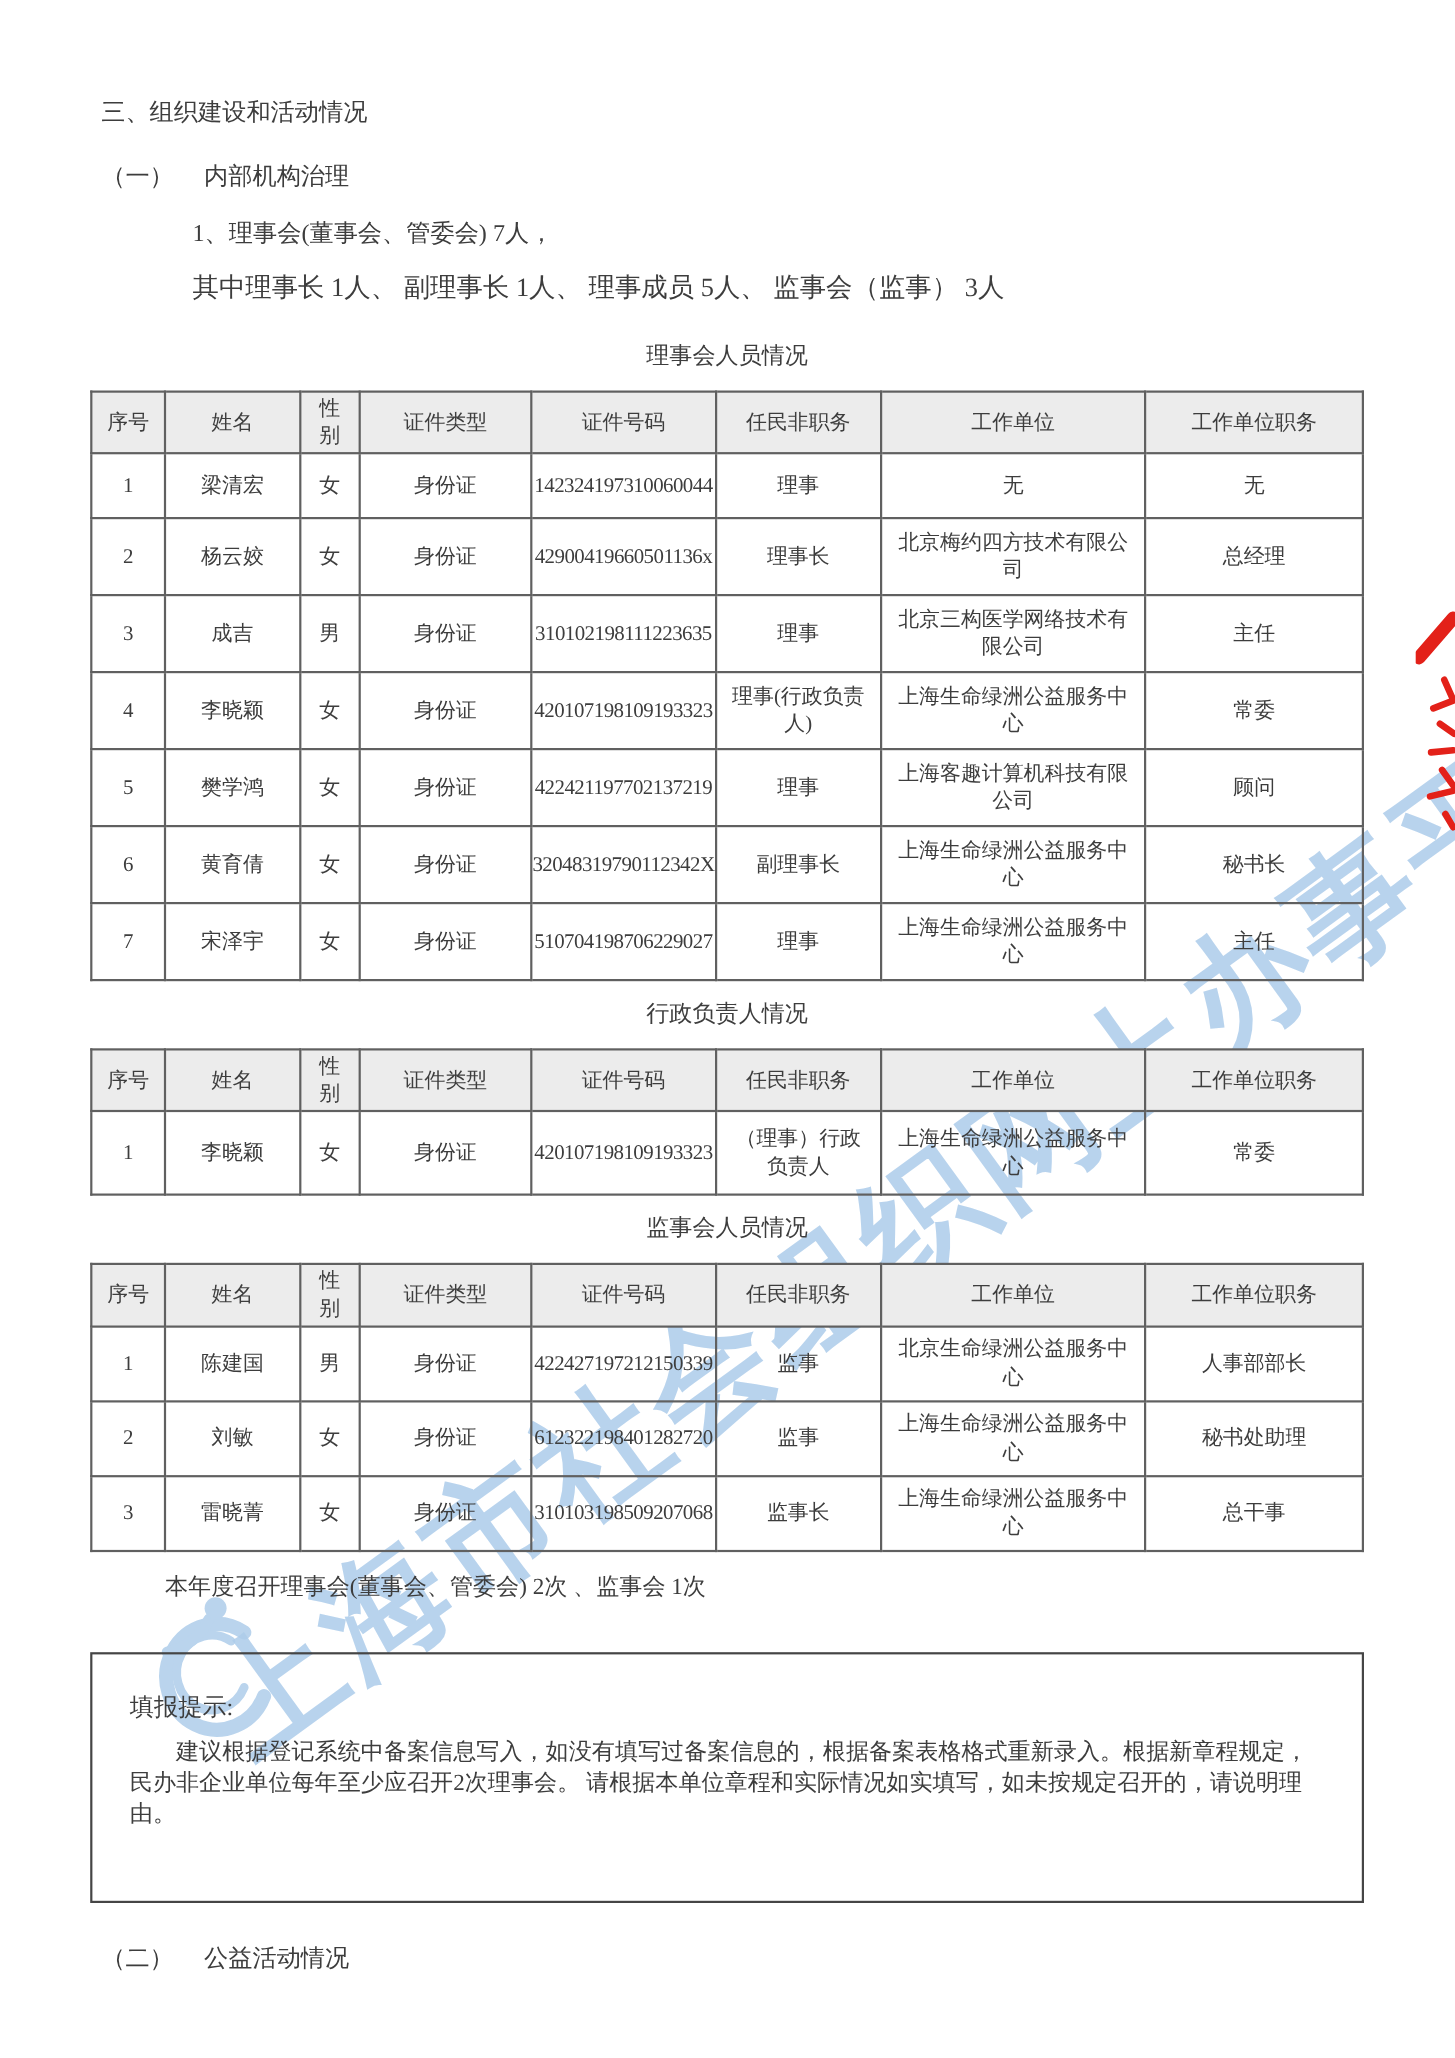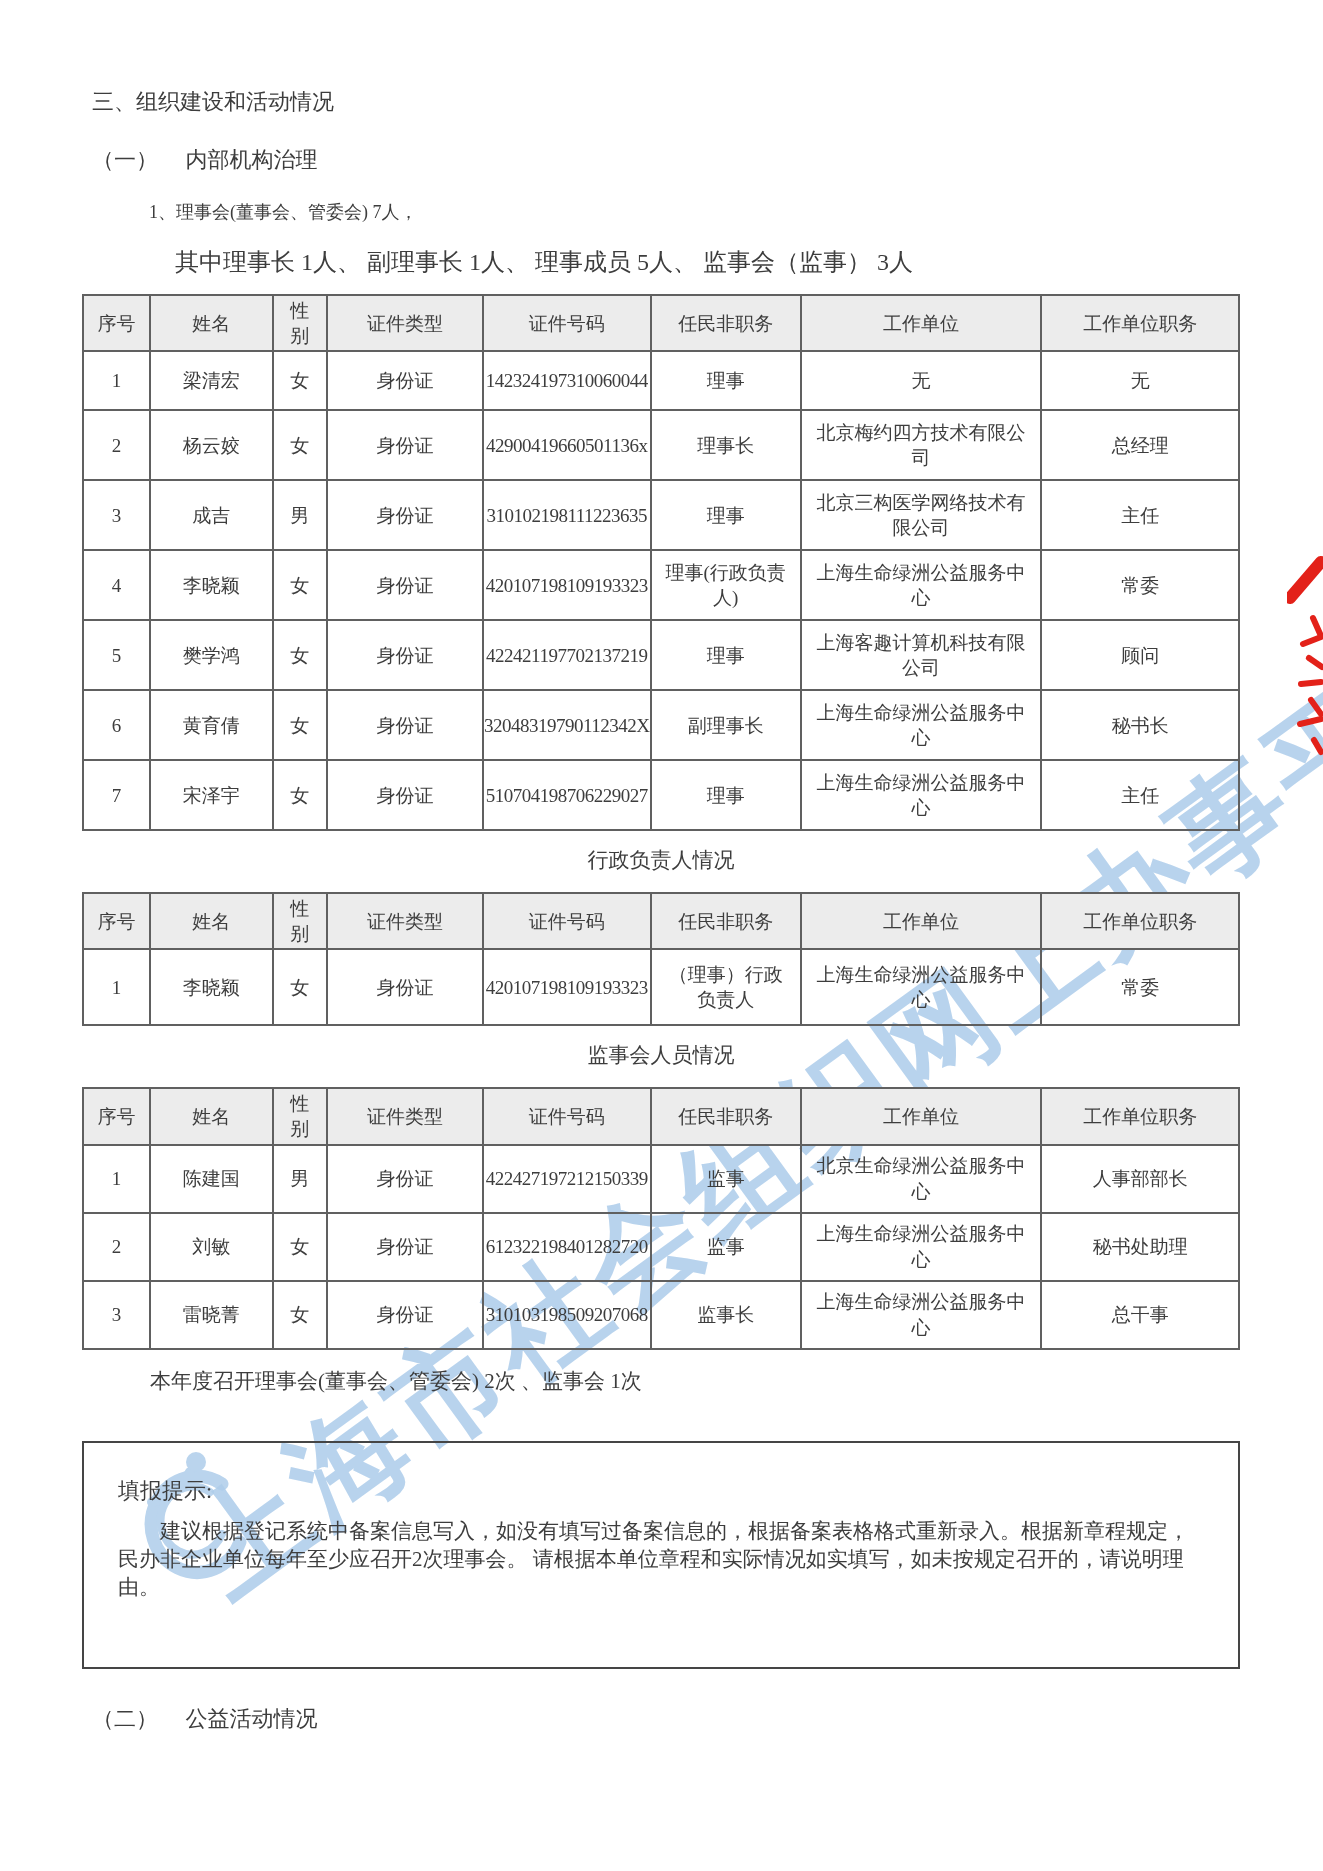"1、理事会(董事会、管委会) 7人，" .p-ind { font-size: 18px -> 22px; margin: 24px 0 0 67px -> 24px 0 0 93px }
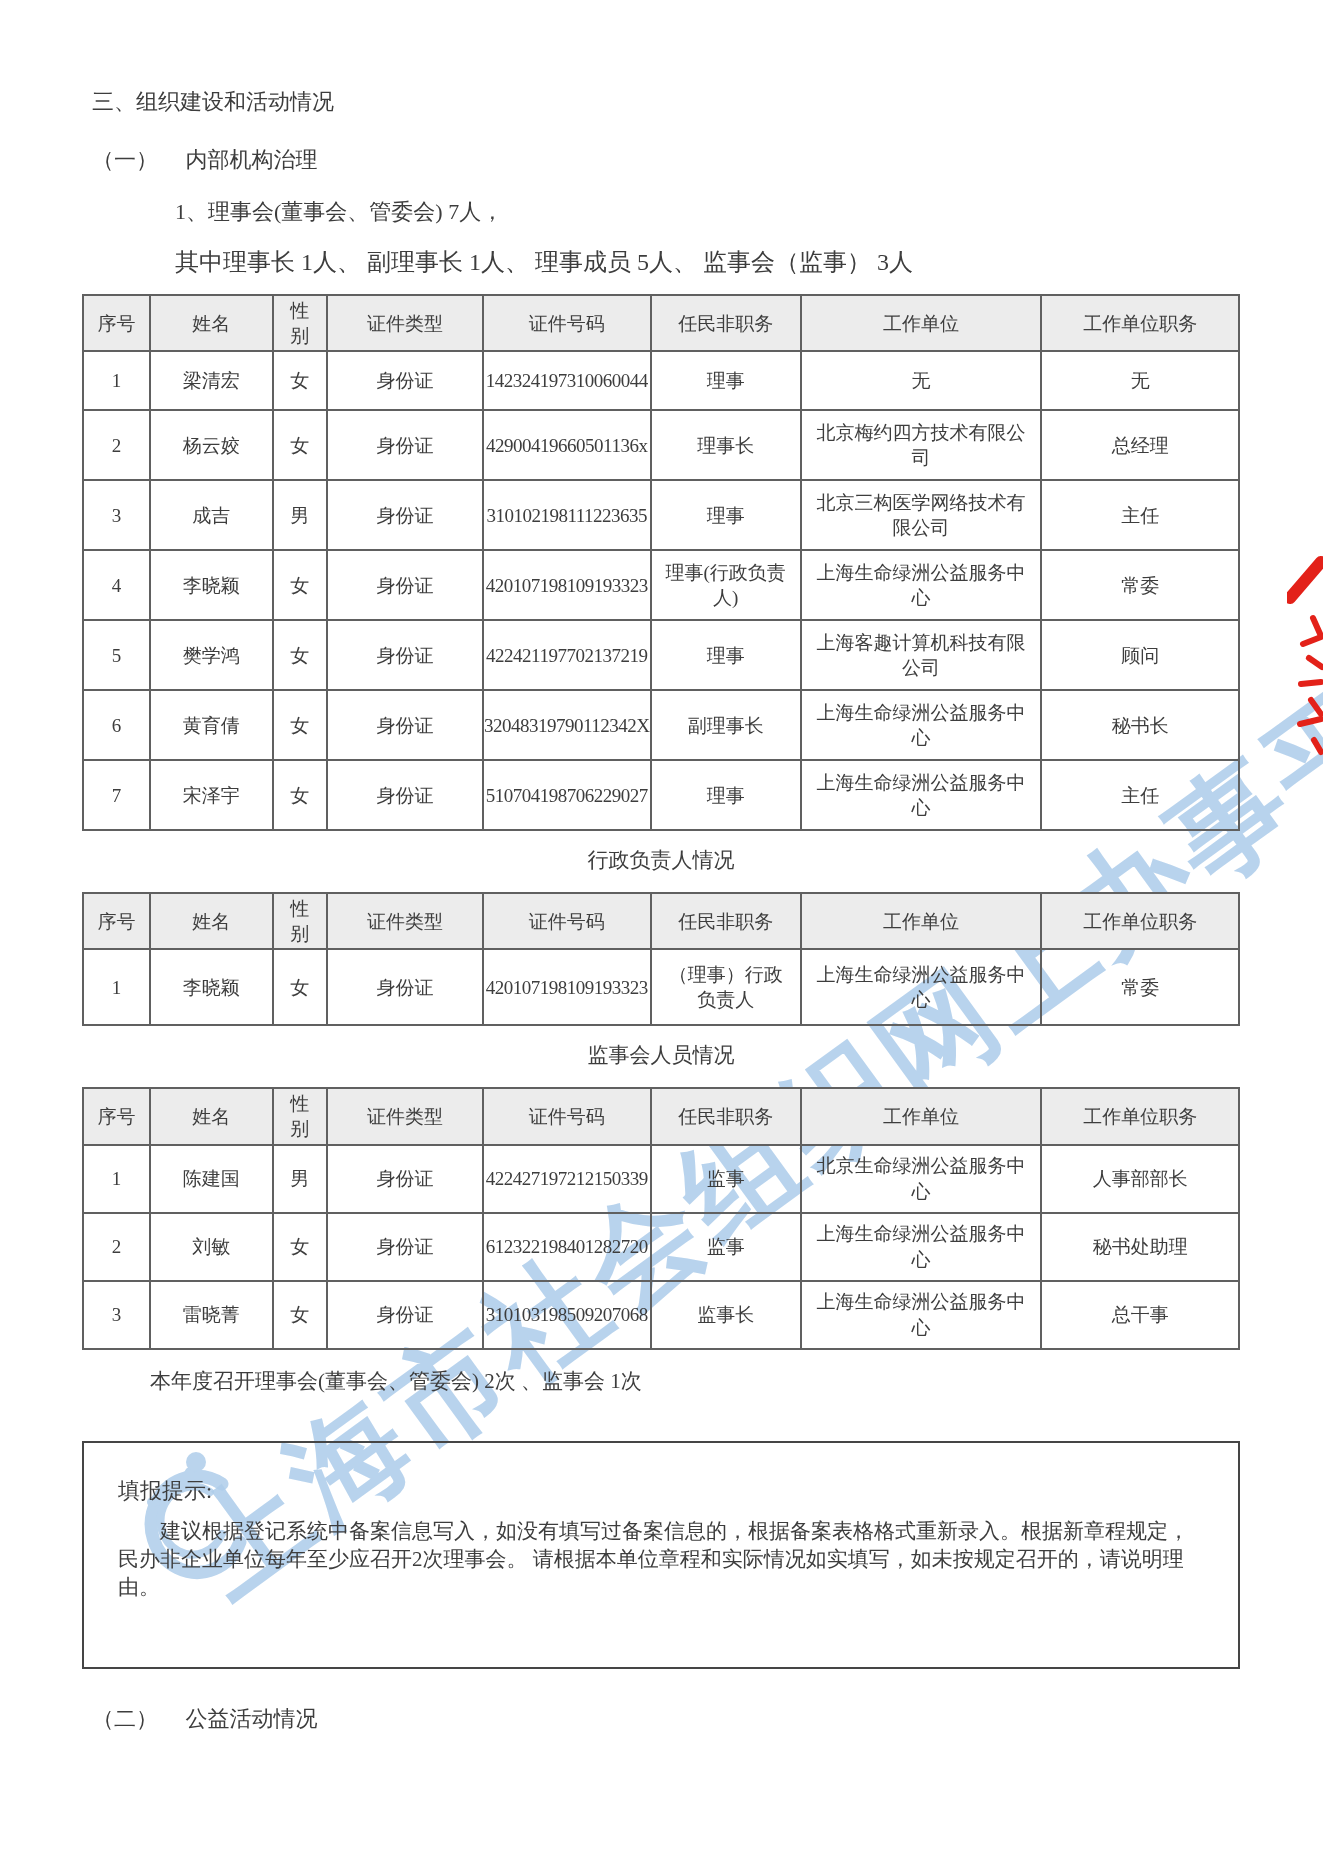"理事会人员情况" div.tbl-title { html: none -> <div>理事会人员情况</div> }
